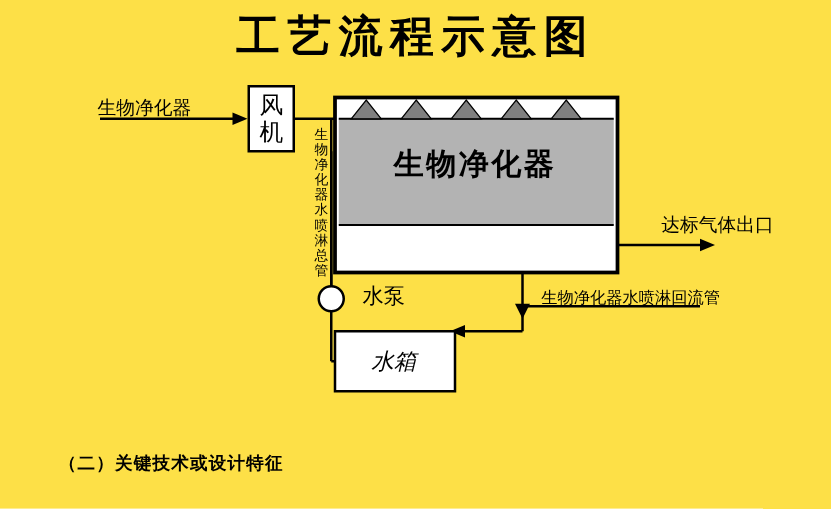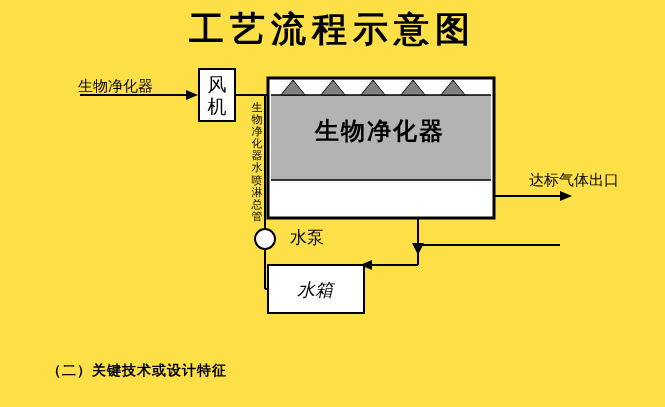"生物净化器水喷淋回流管" div.lbl { html: none -> <div>生物净化器水喷淋回流管</div> }
